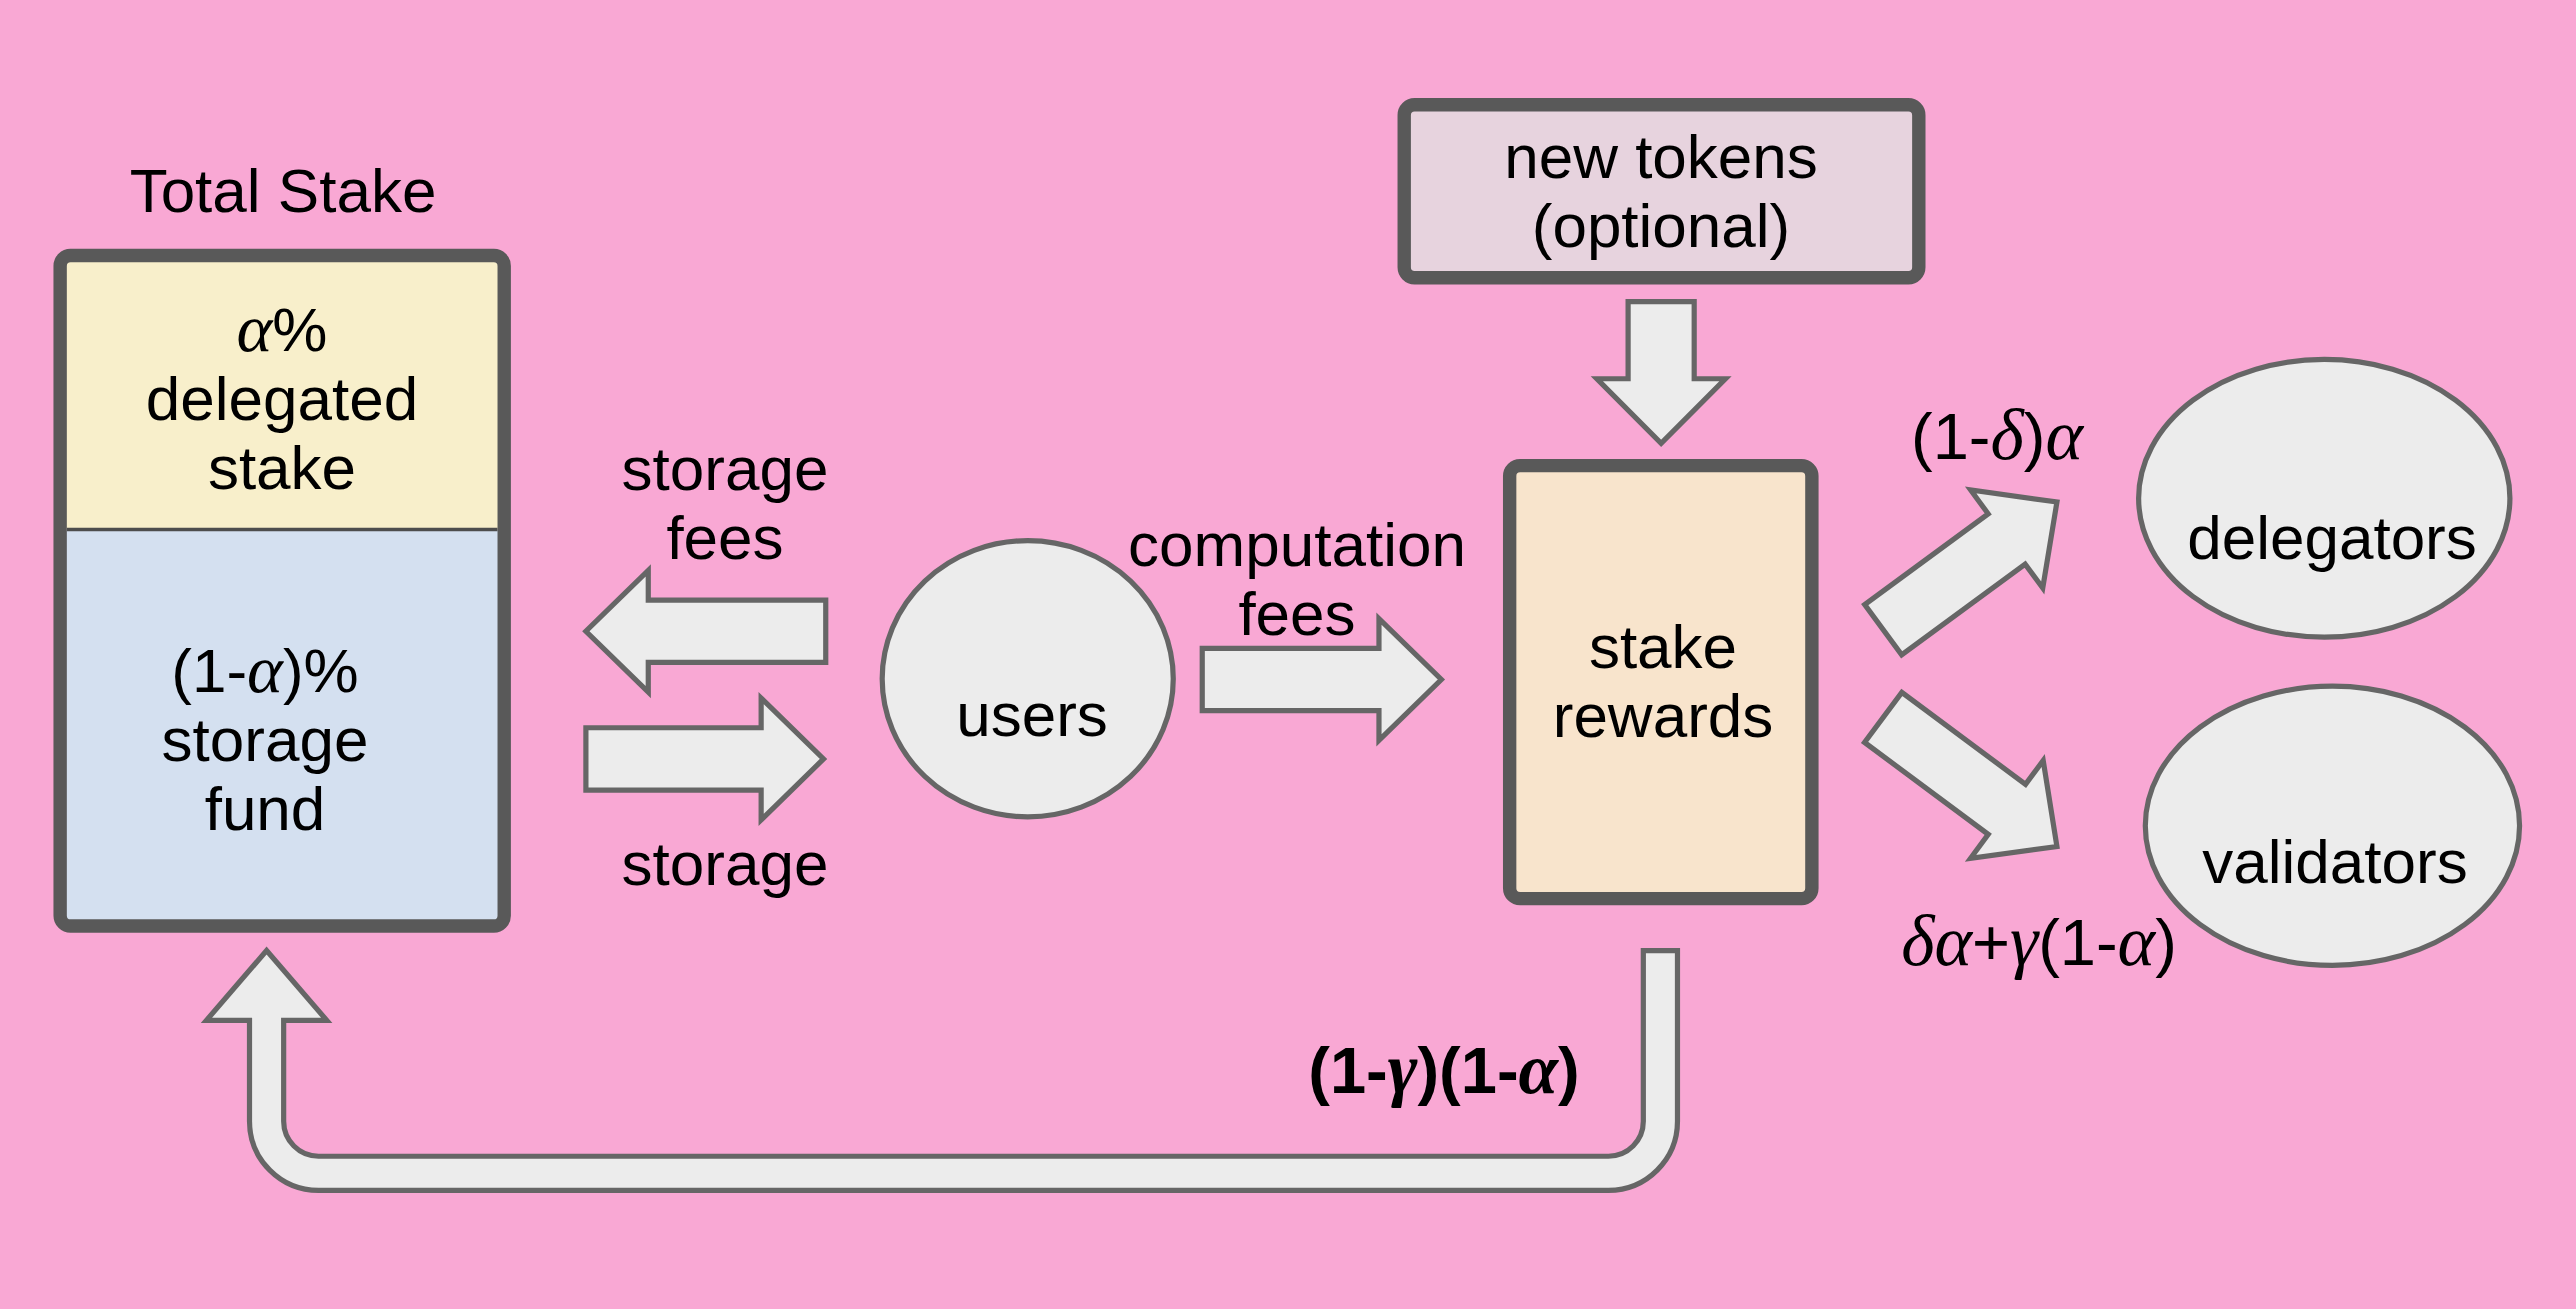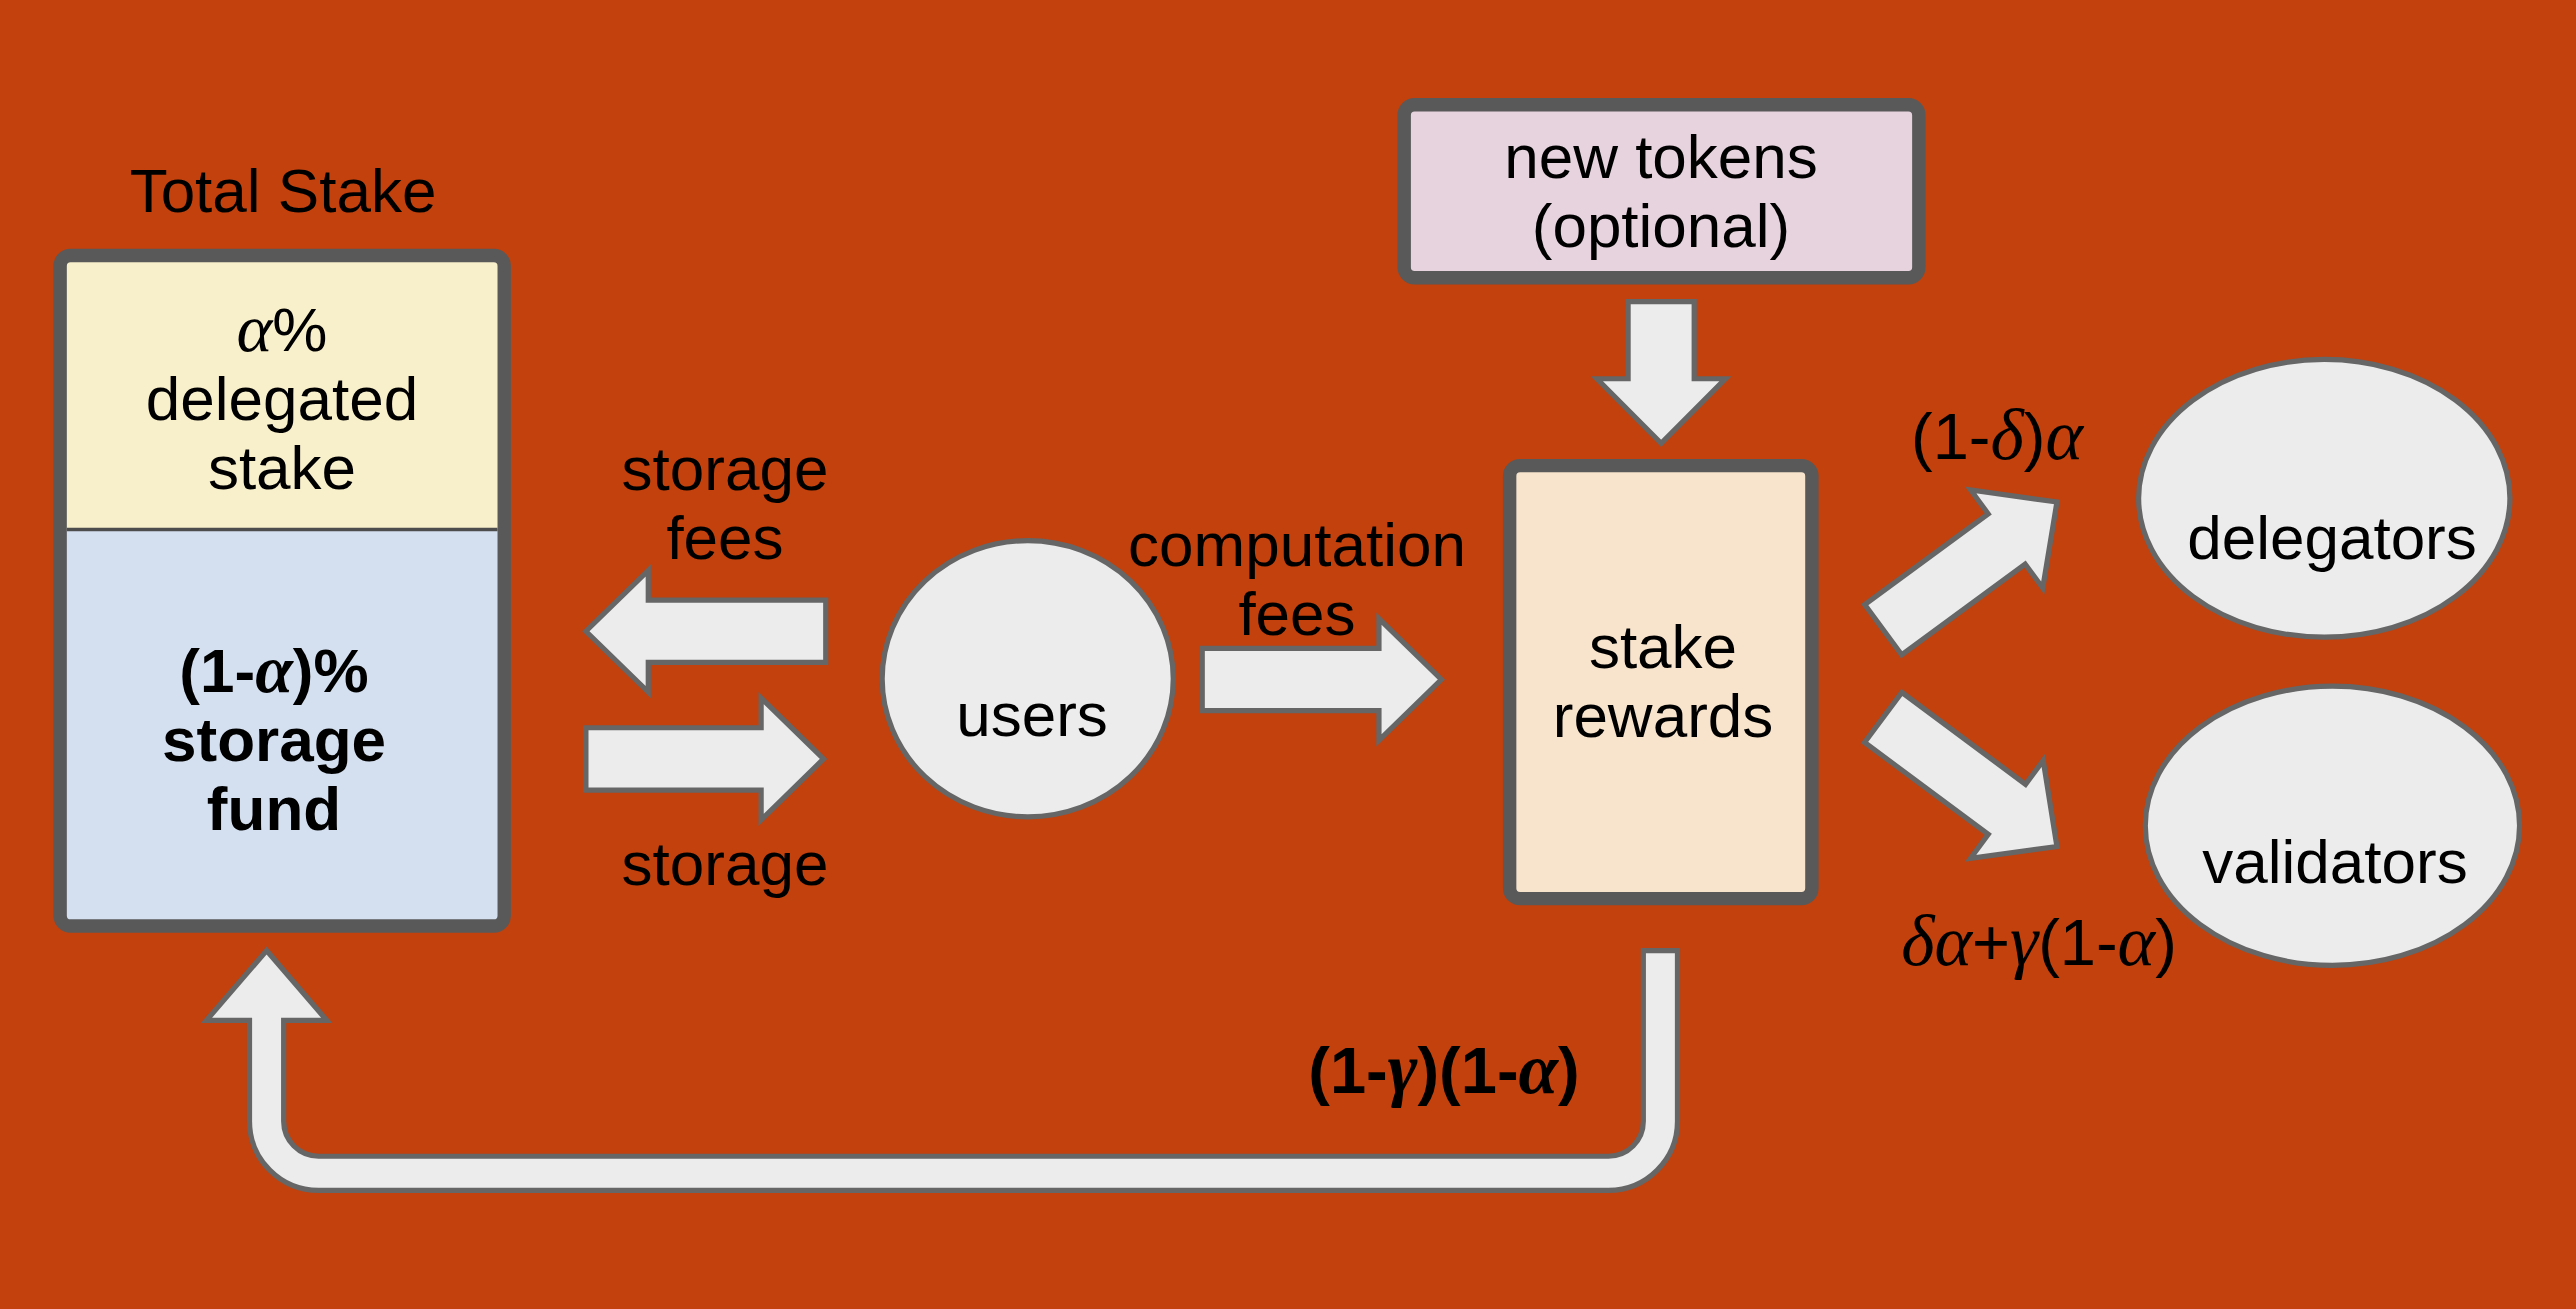"Total Stake" .canvas { background: #c2410c -> #f9a8d4 }
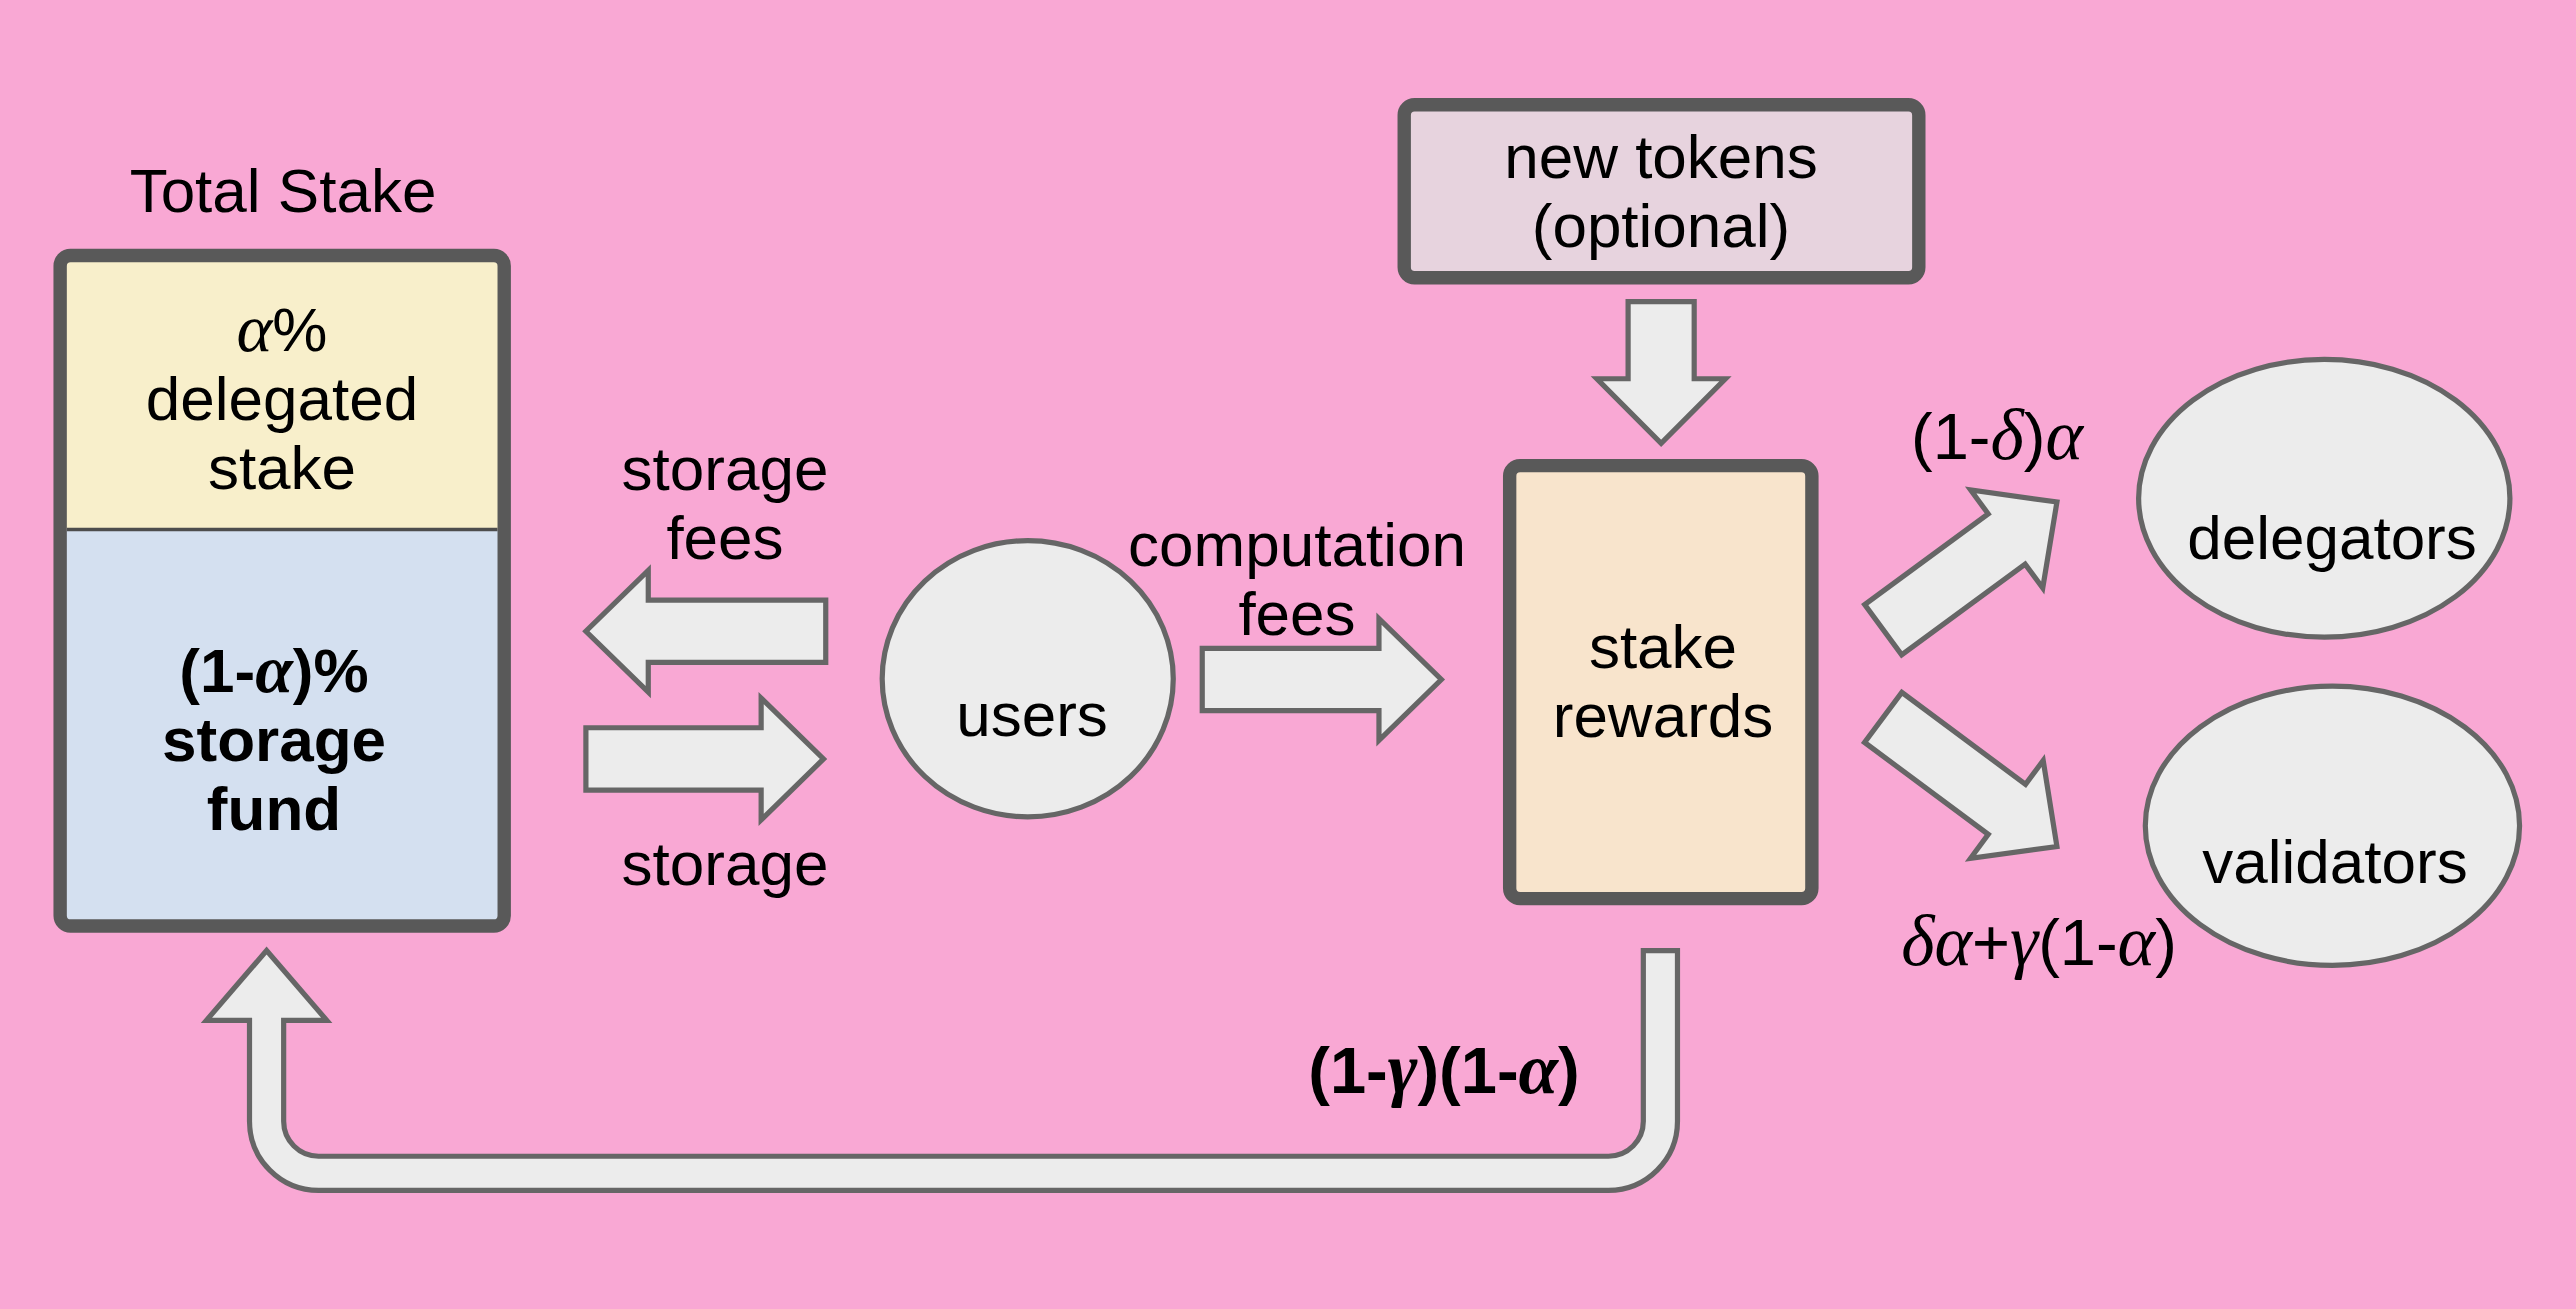"(1-α)%" div.label { font-weight: bold -> none; left: 274px -> 265px }
